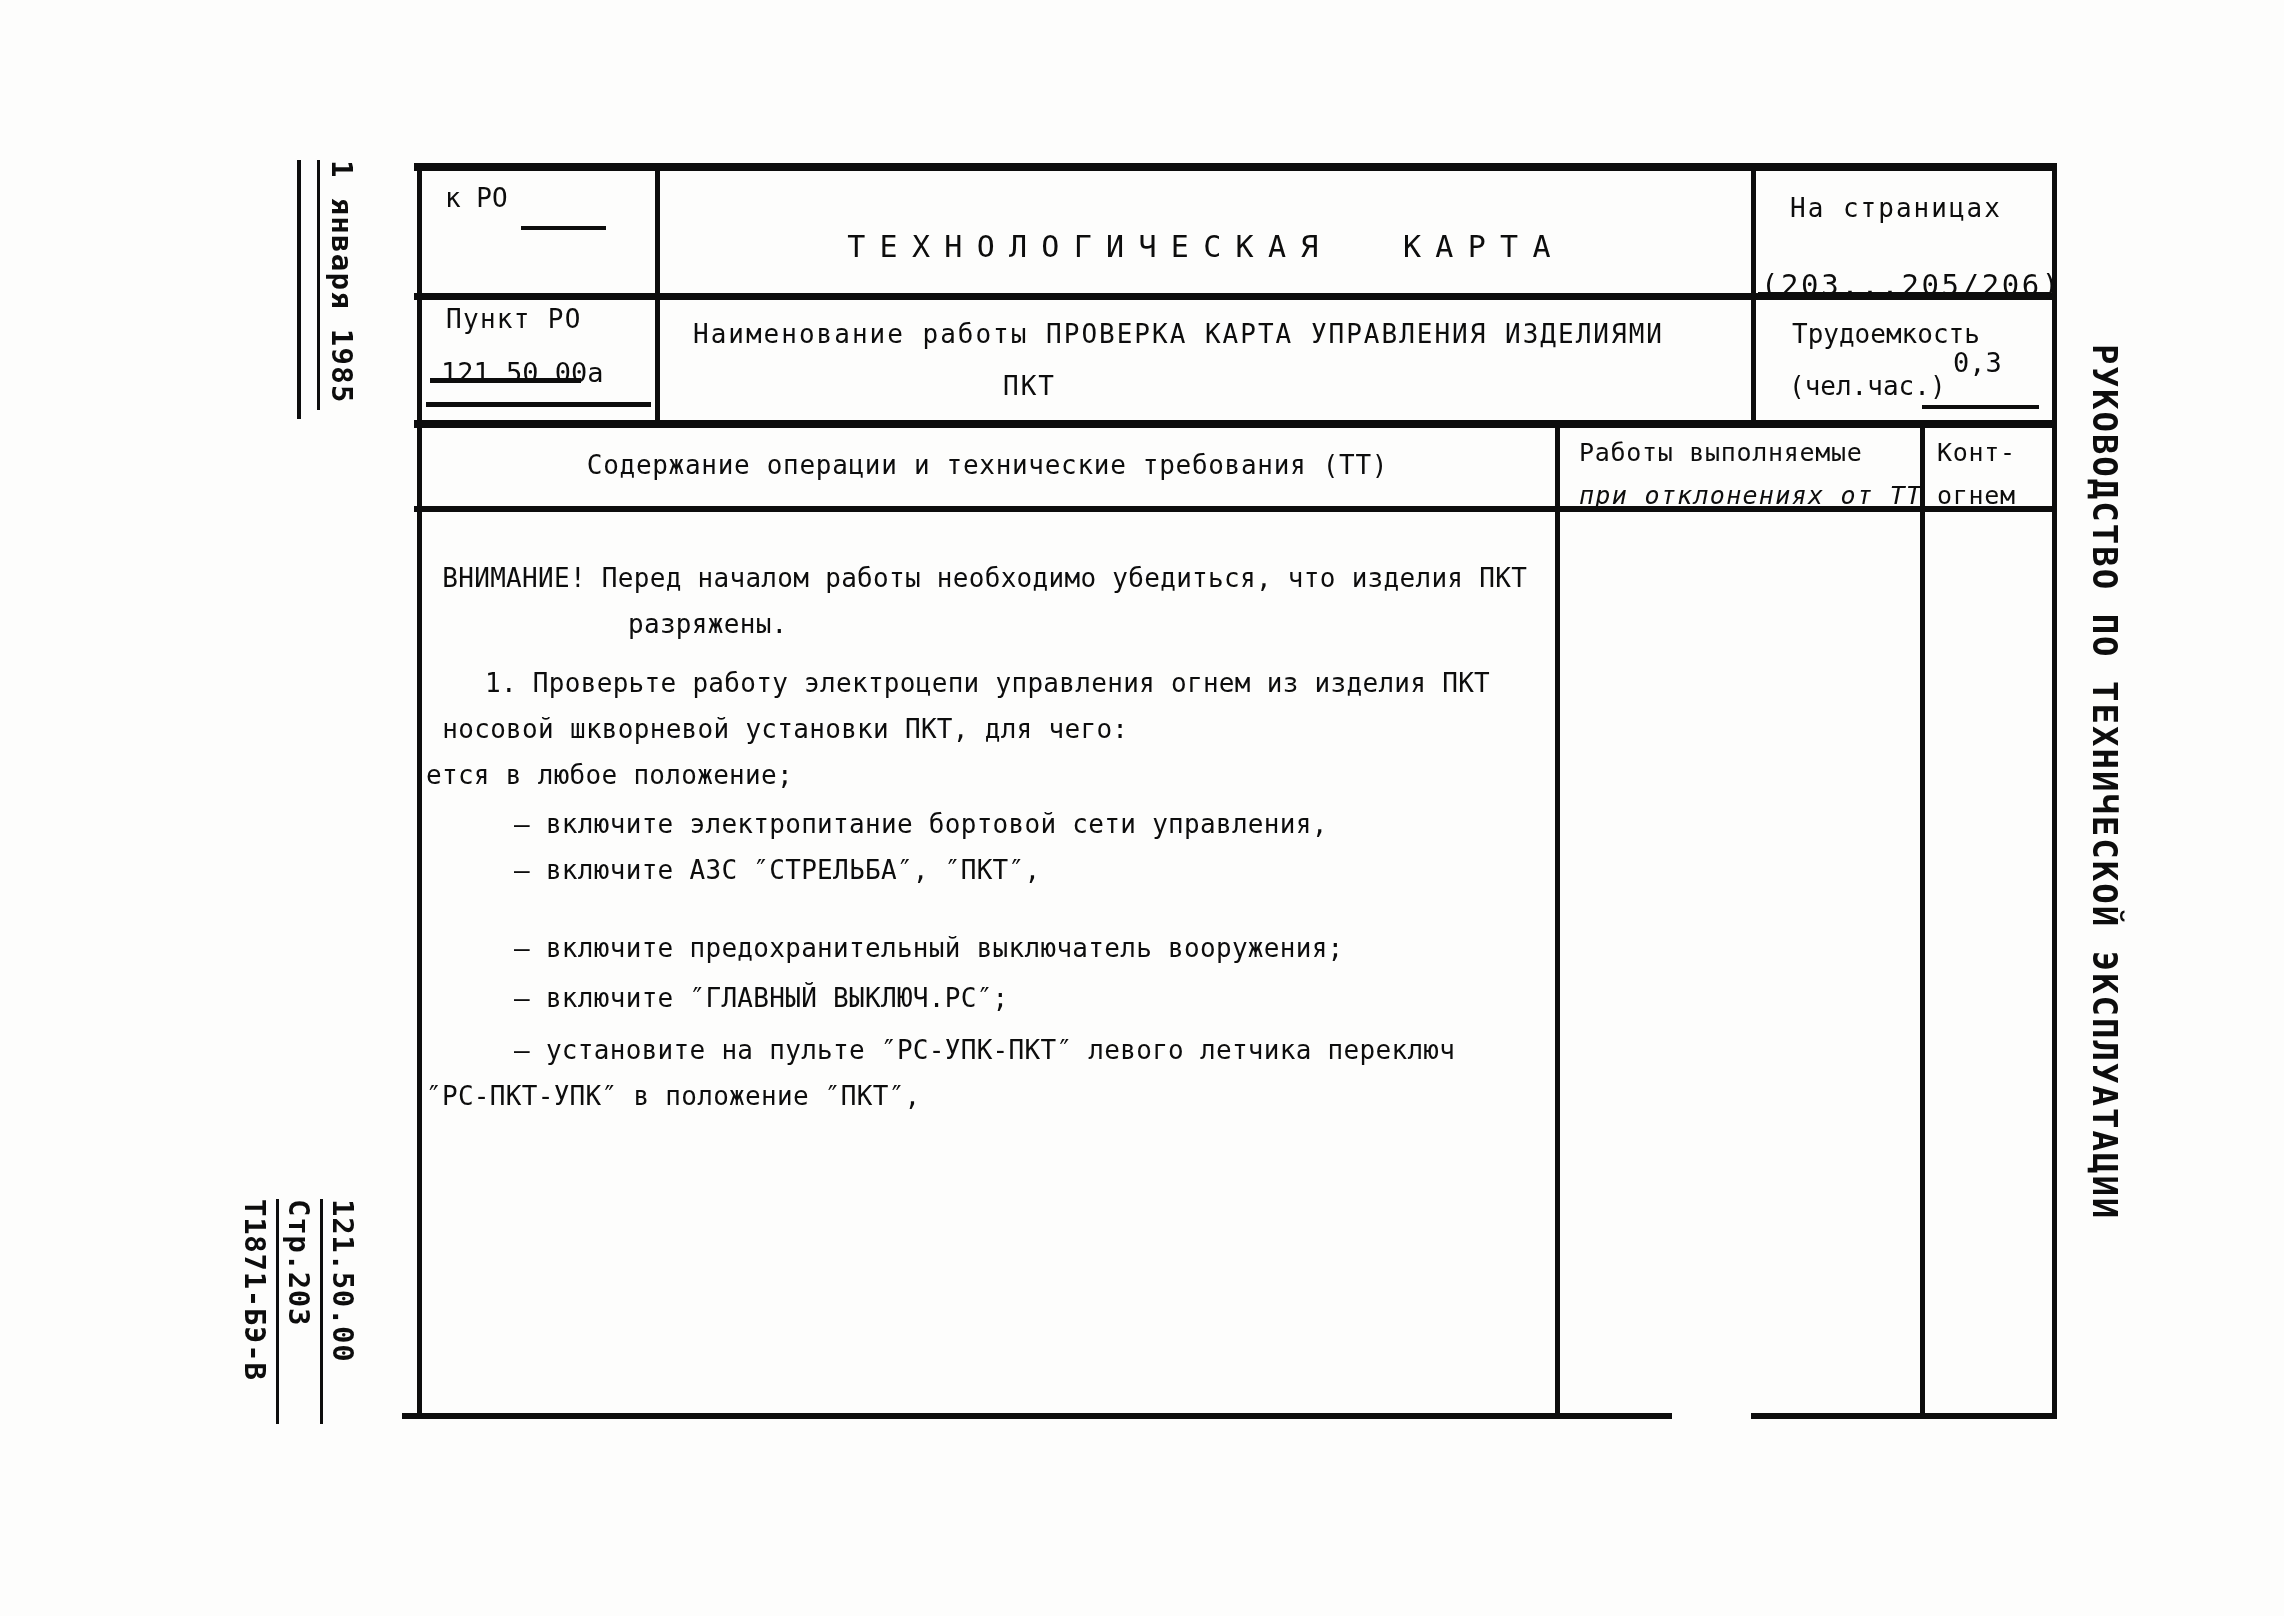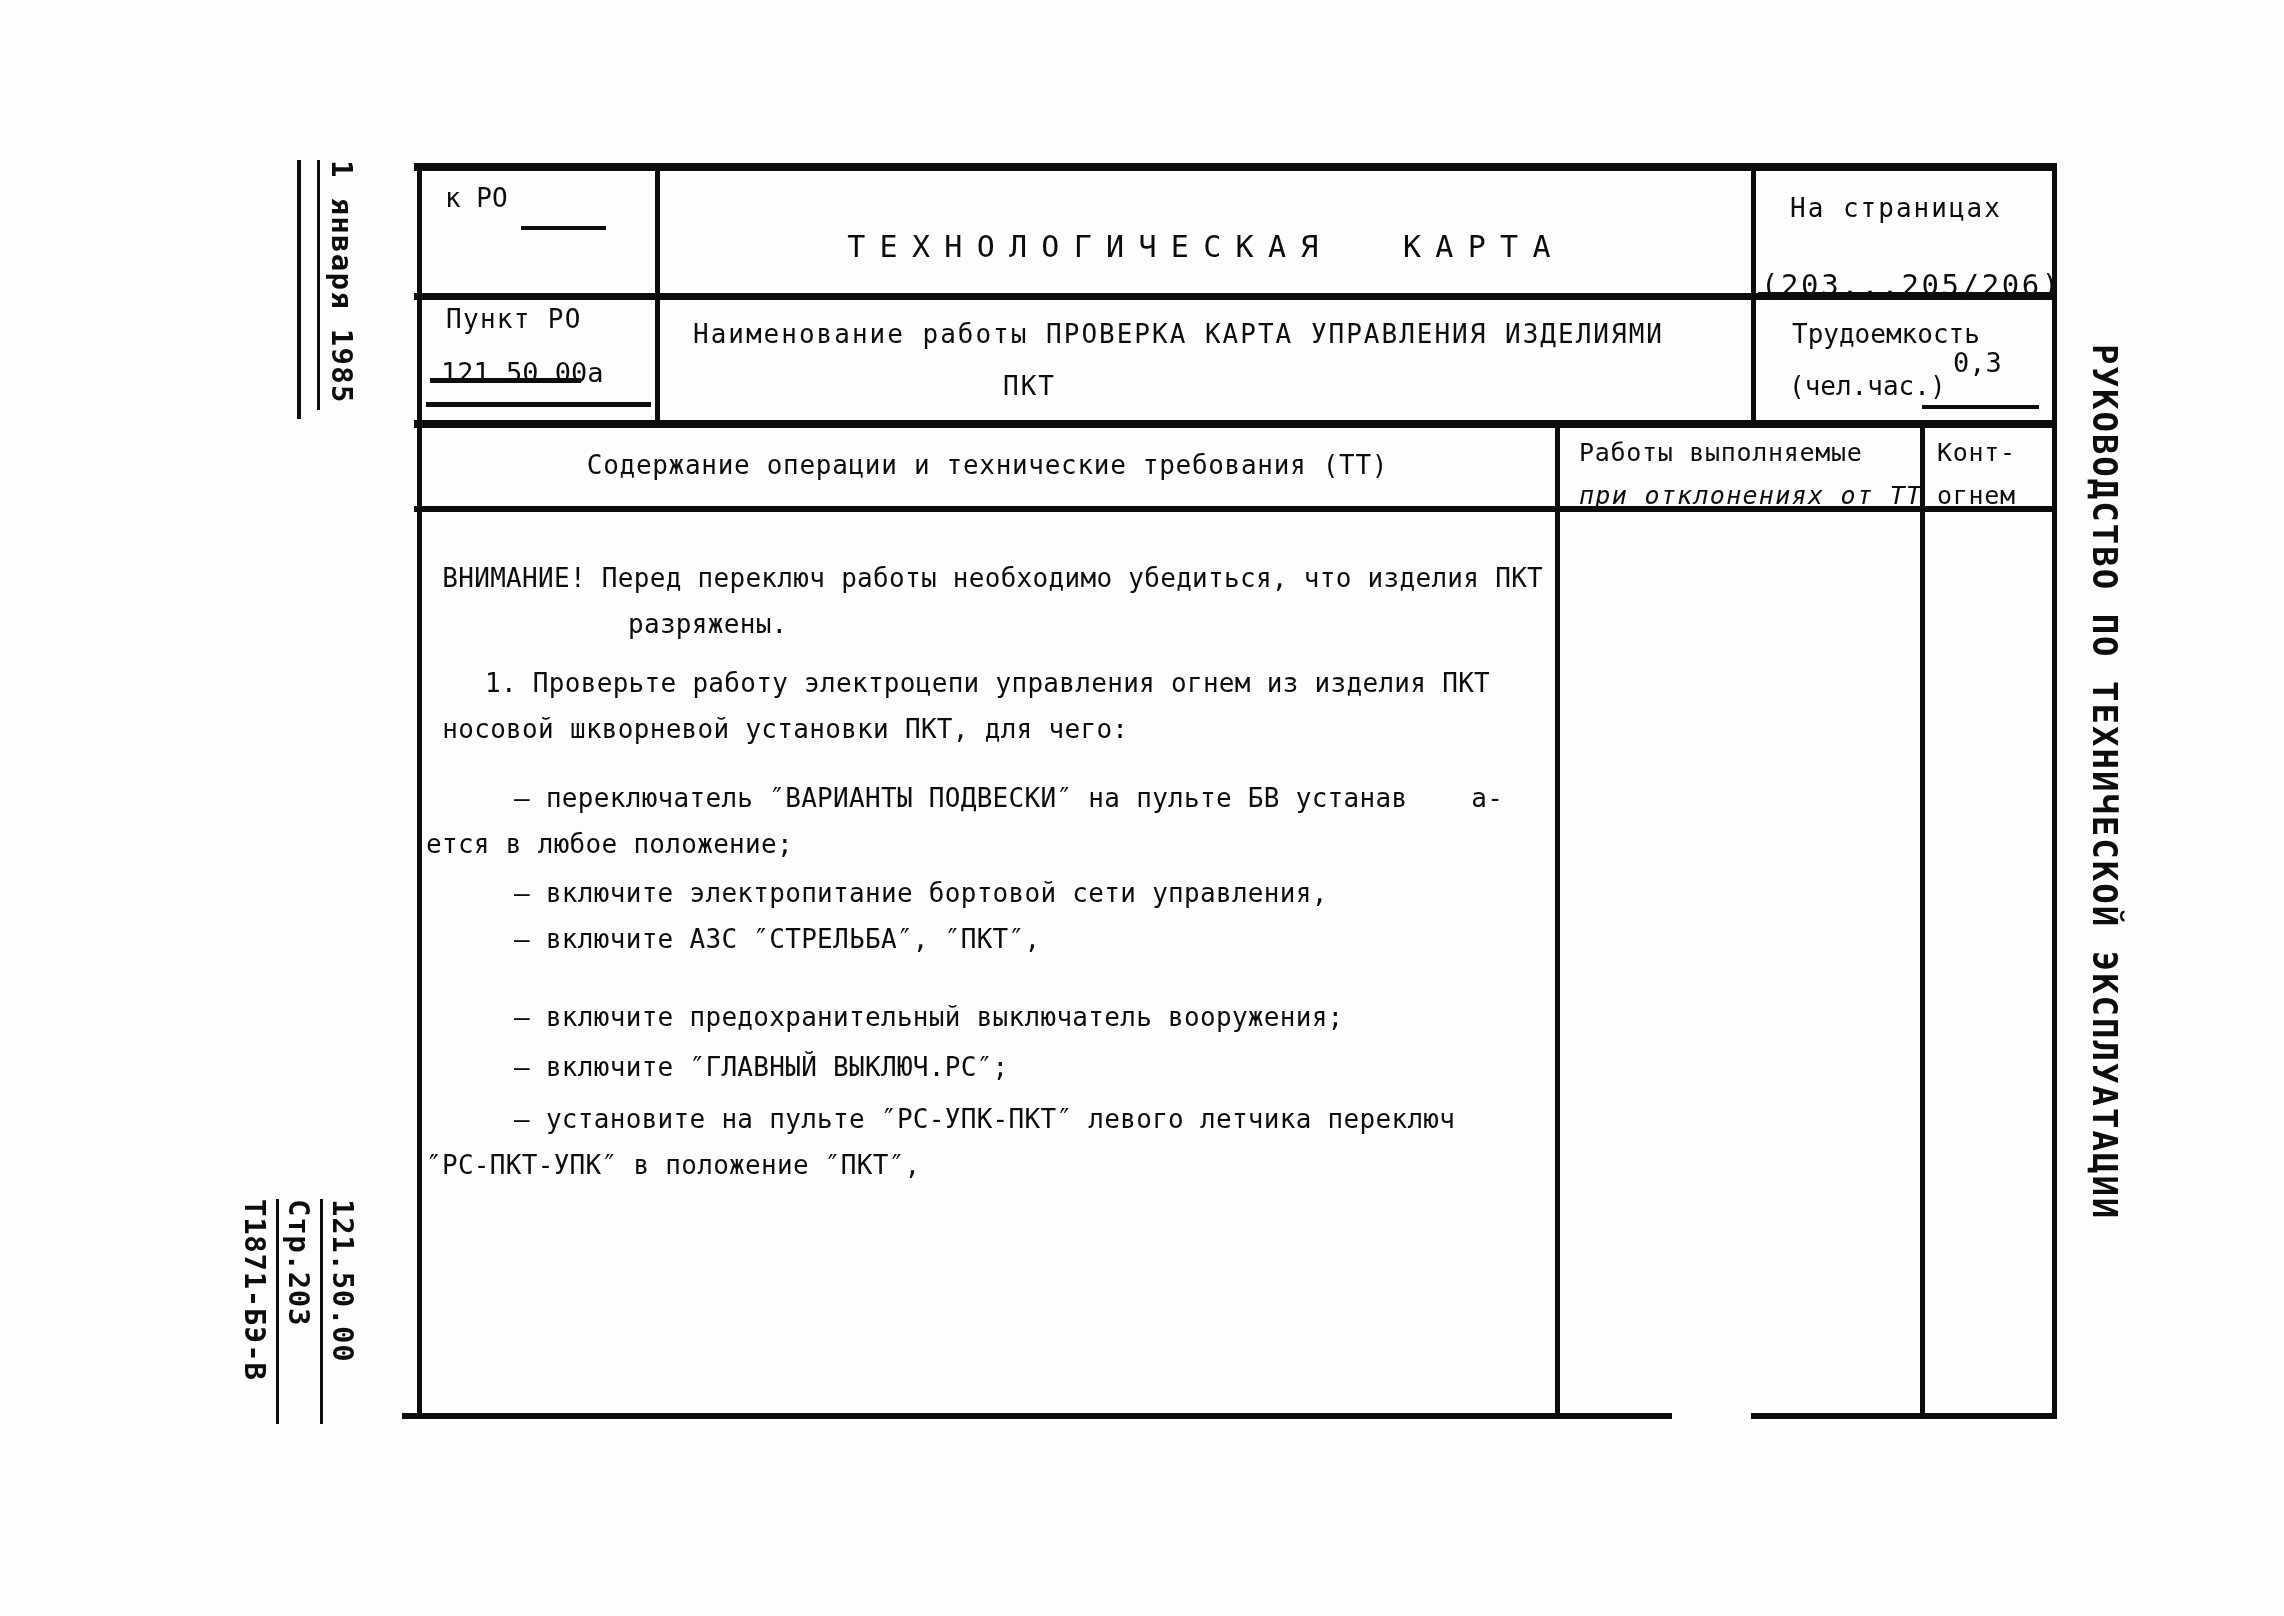"ВНИМАНИЕ! Перед переключ работы" div.ln { text: переключ -> началом }
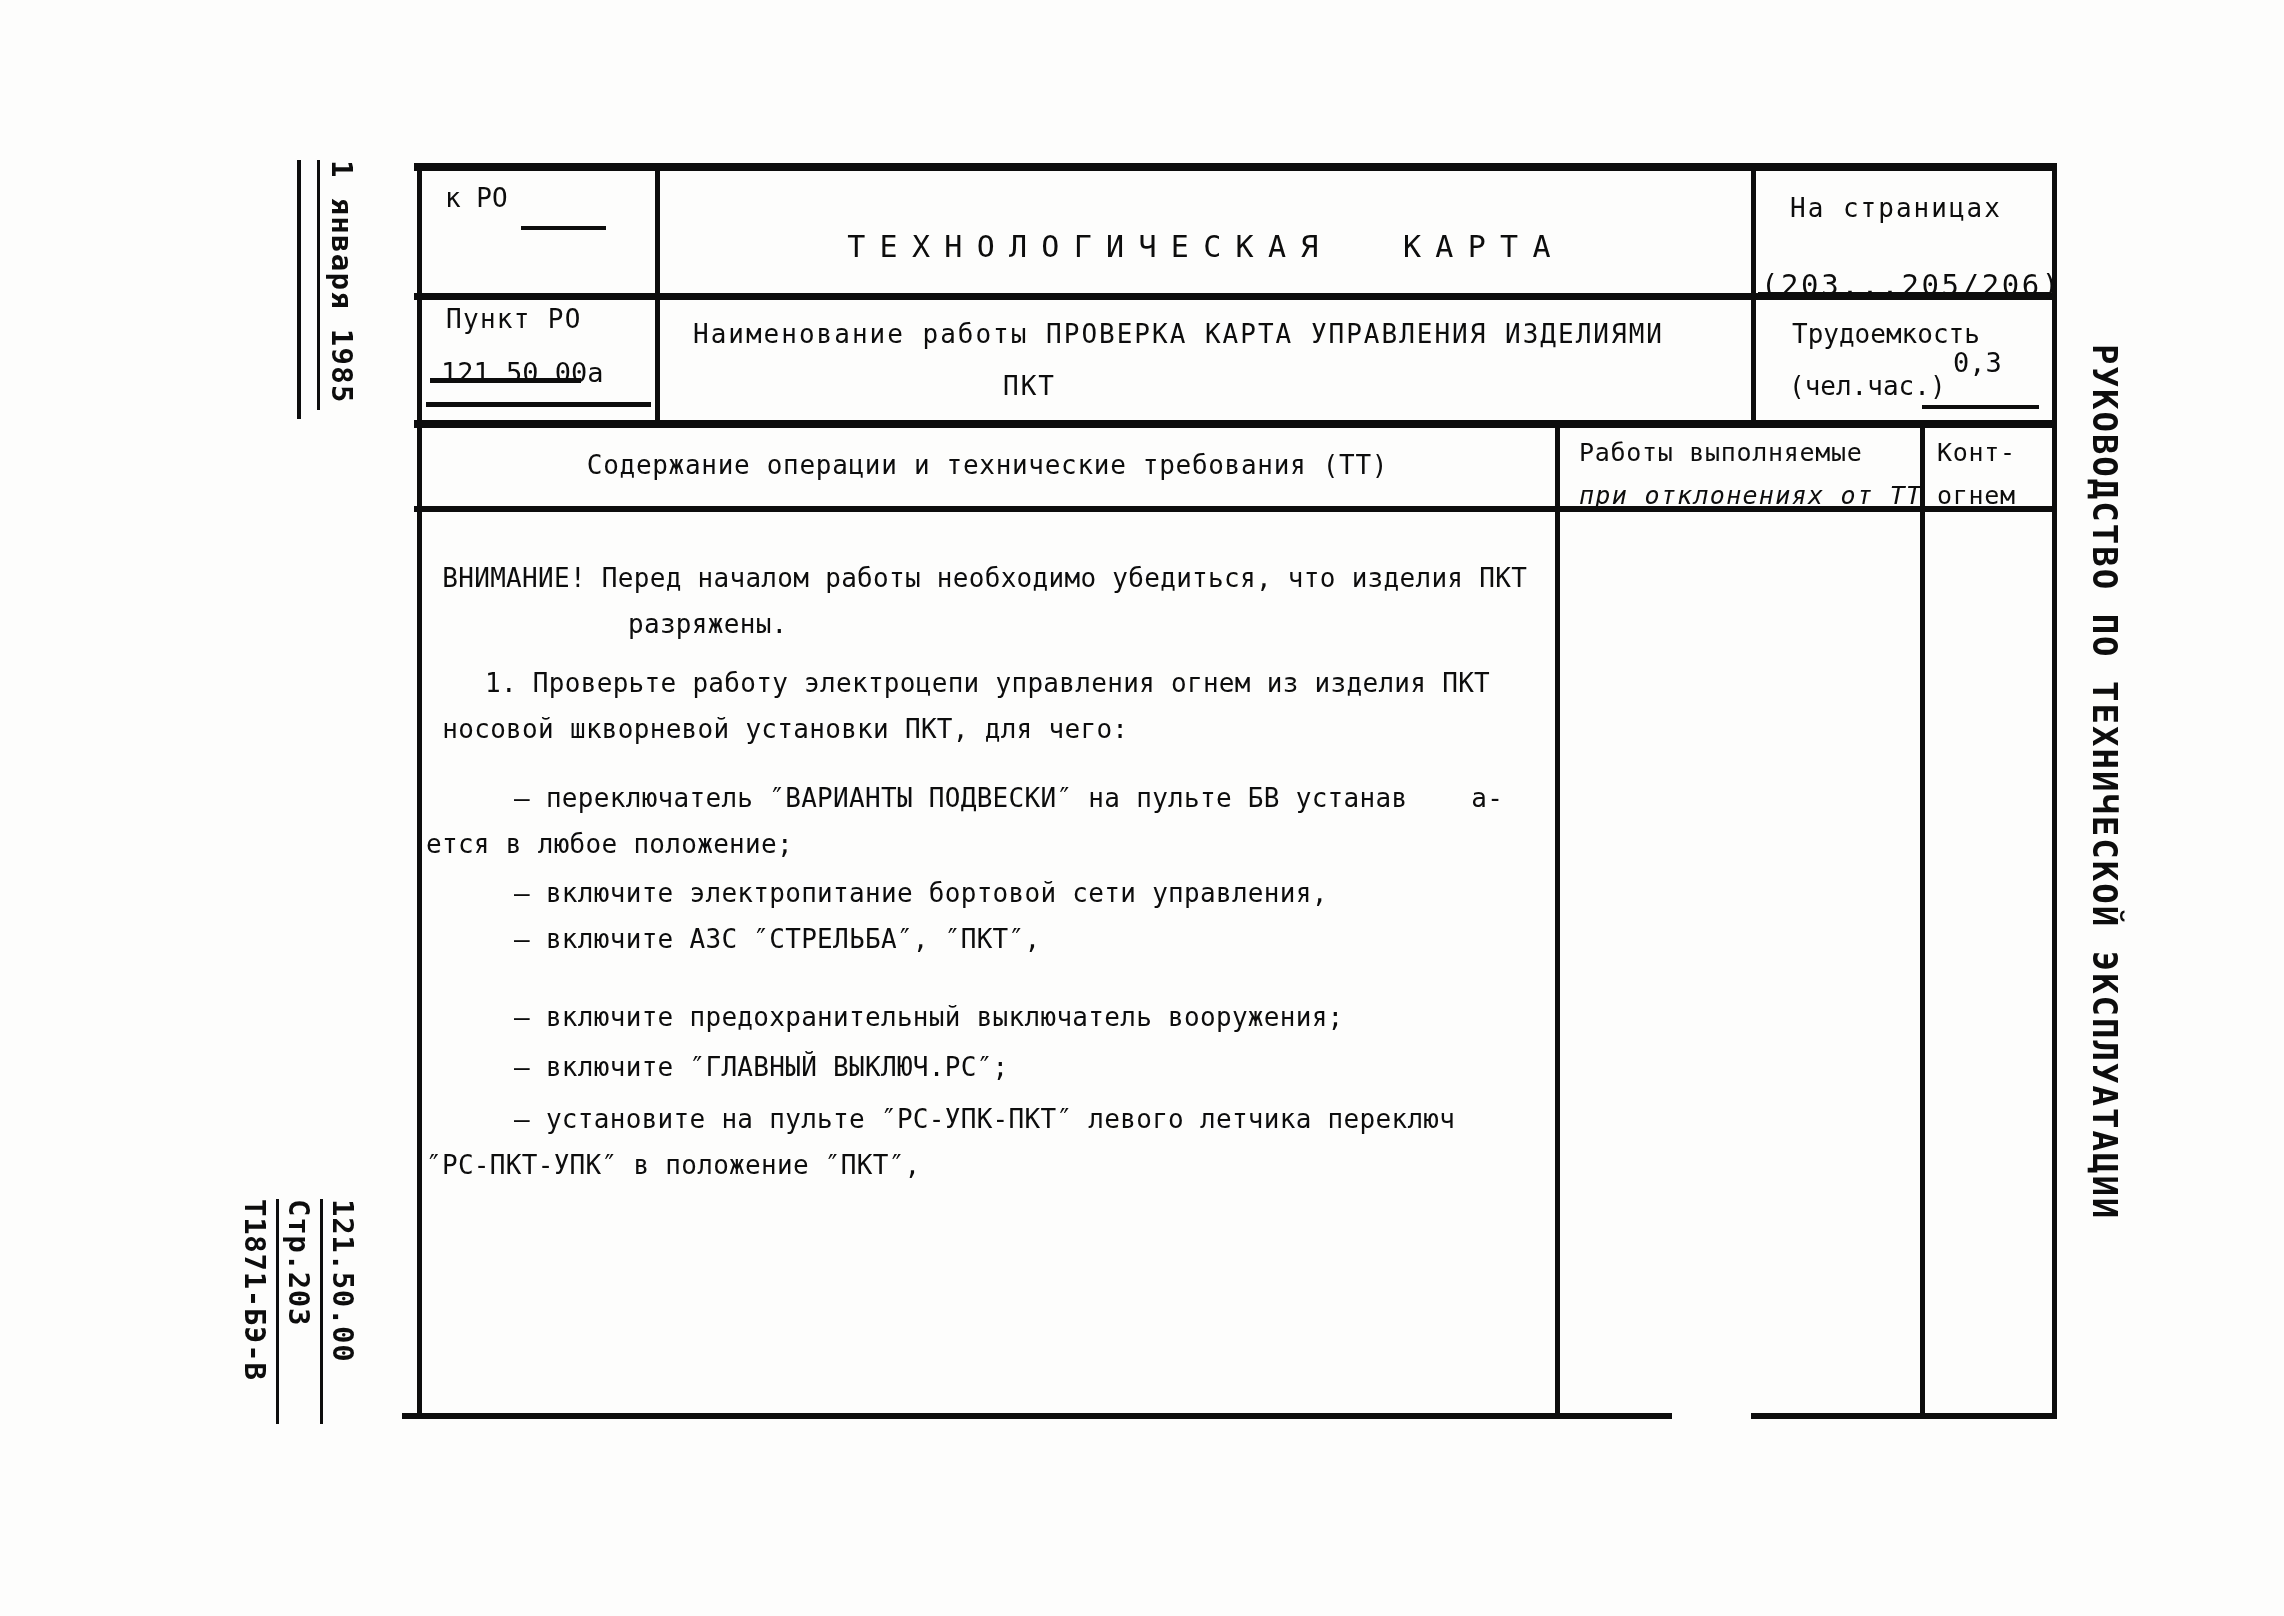"– переключатель ″ВАРИАНТЫ ПОДВЕСКИ″ на" div.ln { html: <div>– переключатель ″ВАРИАНТЫ ПОДВЕСКИ″ на пульте БВ устанав а-</div> -> none }
